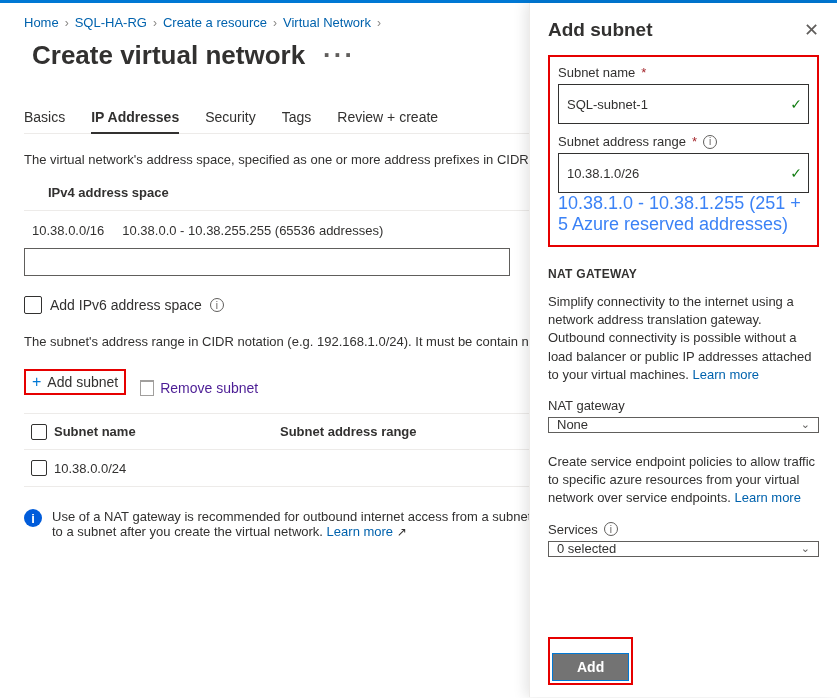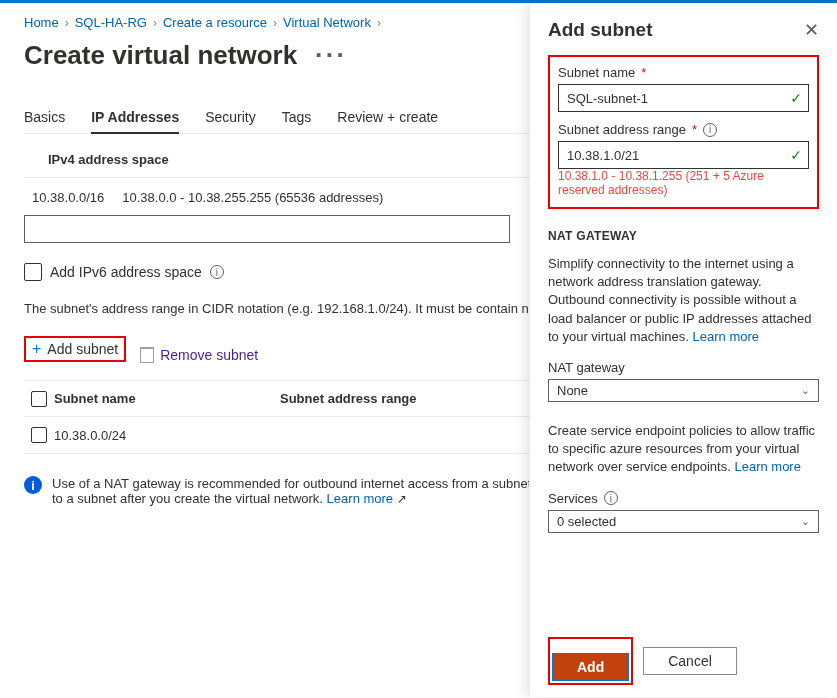"Create virtual network ···" h1.page-title { margin: 4px 0 32px 0 -> 4px 0 32px 8px }
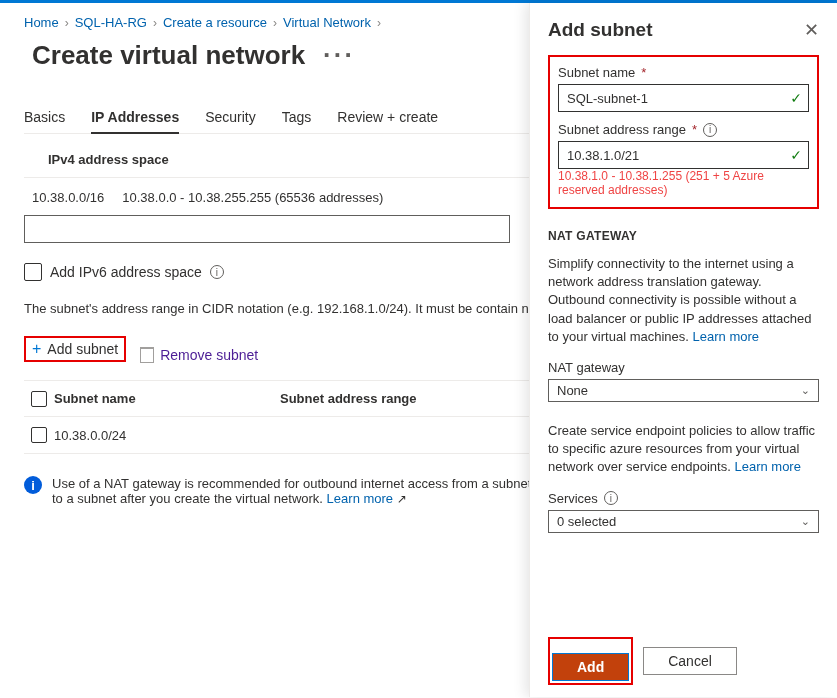"SQL-subnet-1" .text-input { height: 28px -> 40px }
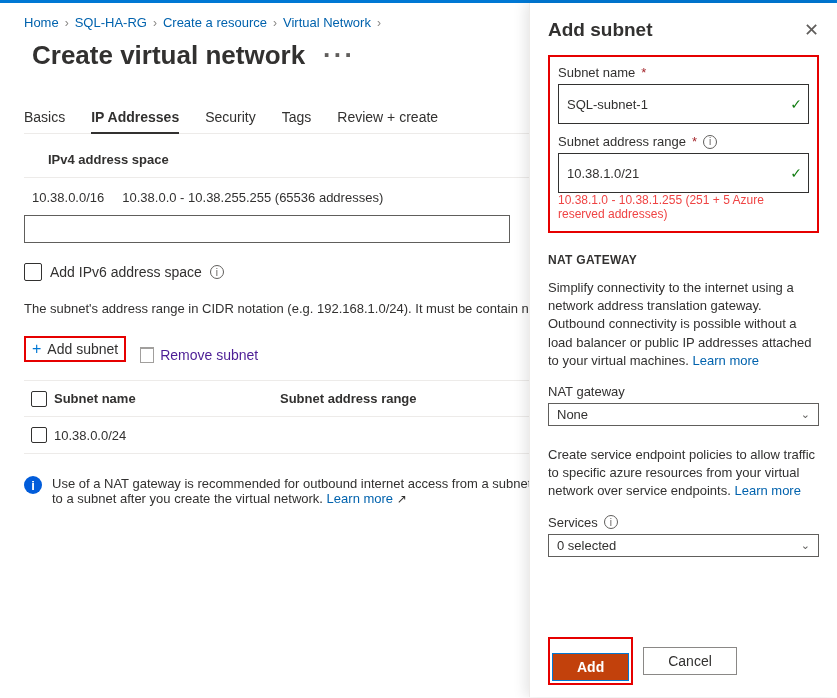"The virtual network's address space," div.desc { html: none -> <div>The virtual network's address space, specified as one or more address prefixes in CIDR</div> }
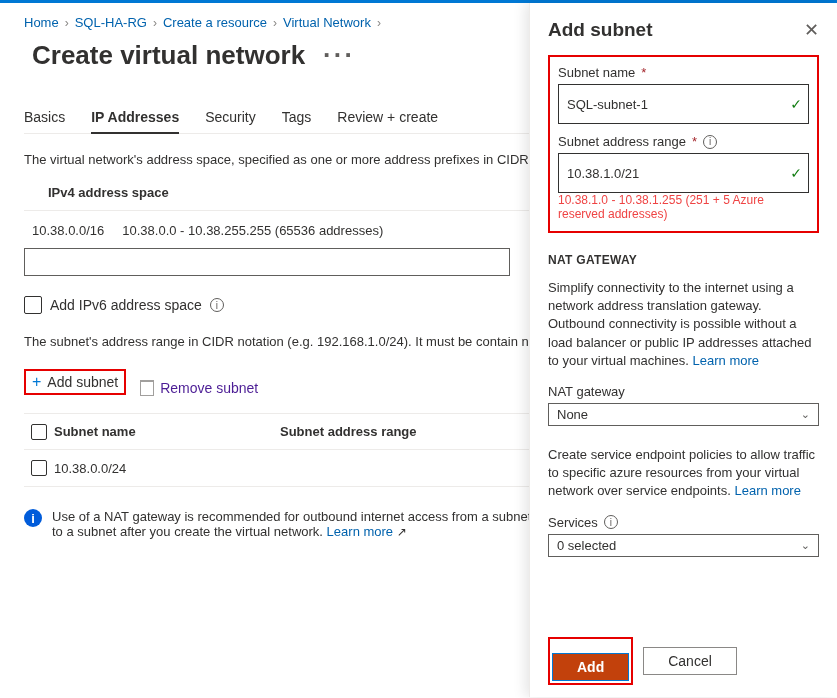"10.38.1.0/21" span { text: 10.38.1.0/21 -> 10.38.1.0/26 }
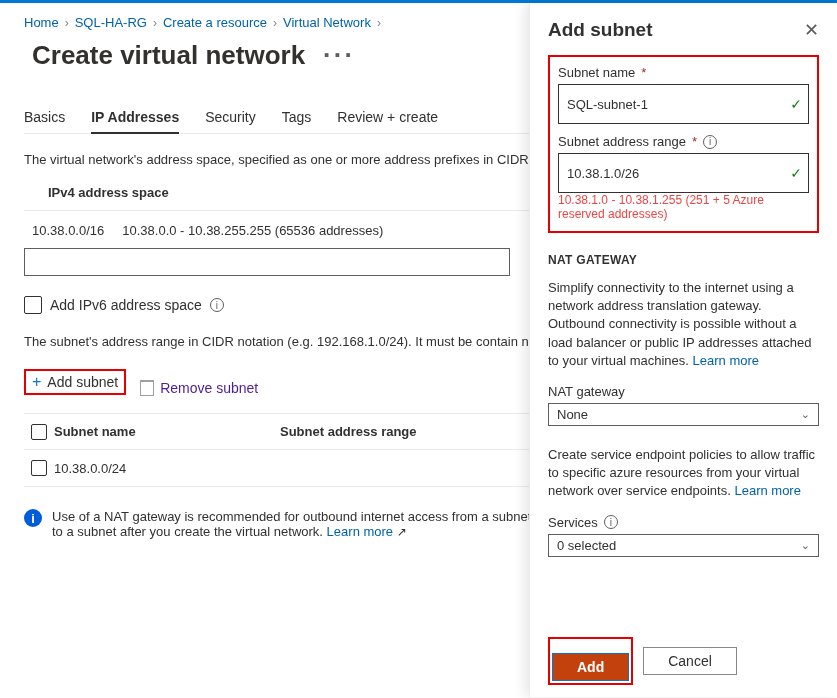"10.38.1.0 - 10.38.1.255 (251 +" .hint { color: #ef4444 -> #3b82f6; font-size: 12px -> 18px }
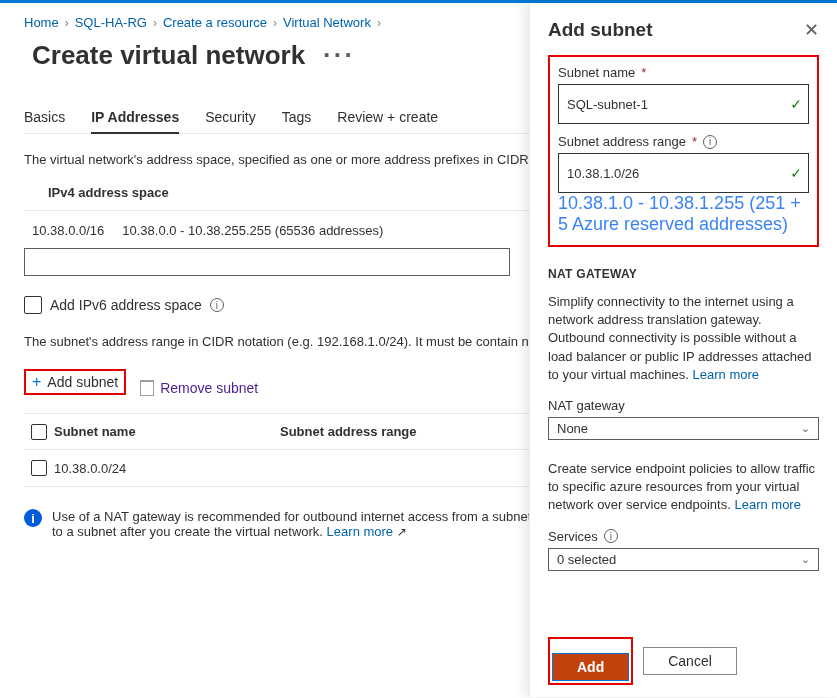"None" .dropdown { height: 23px -> 16px }
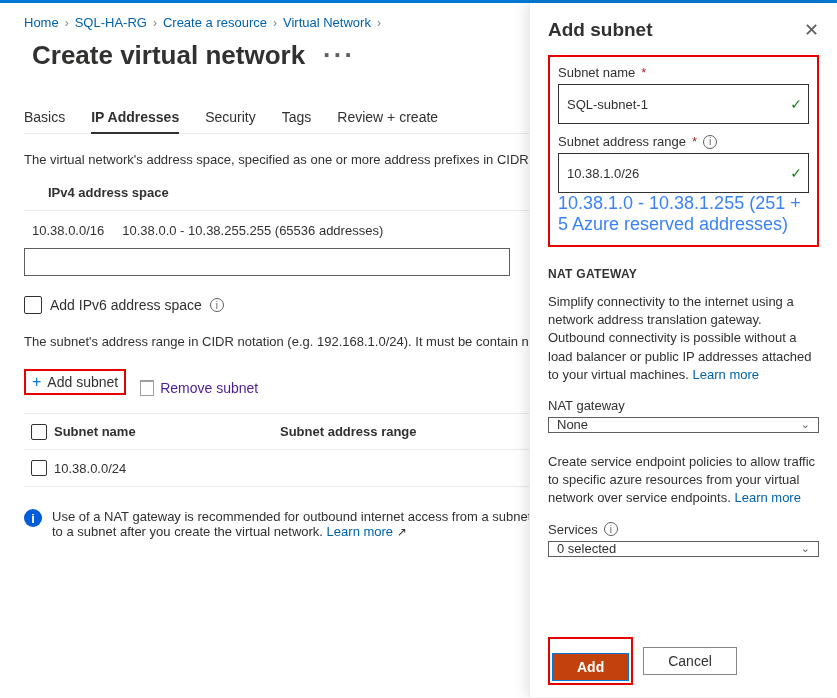"Add" .btn.primary { background: #c2410c -> #737373 }
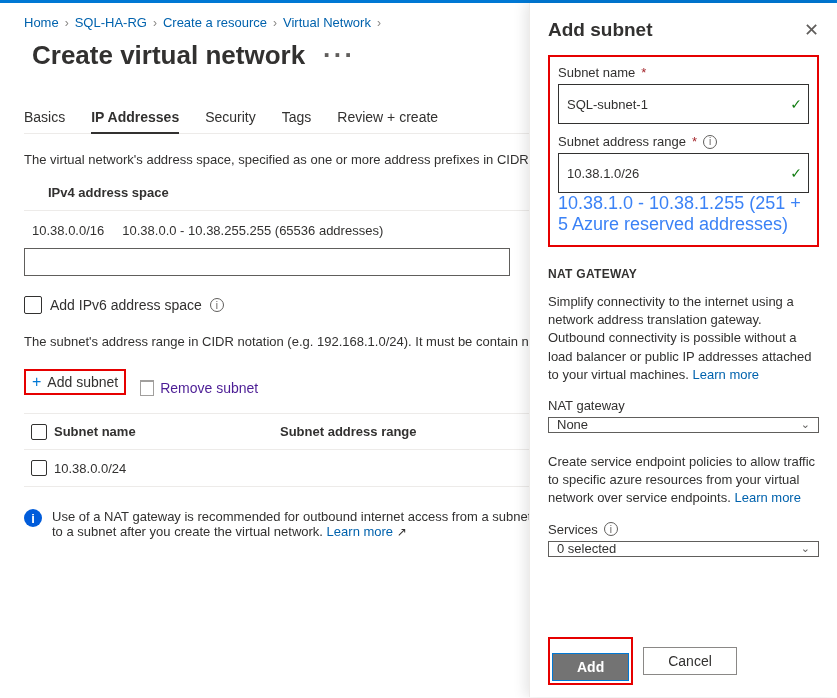"Cancel" div.btn { html: <div>Cancel</div> -> none }
